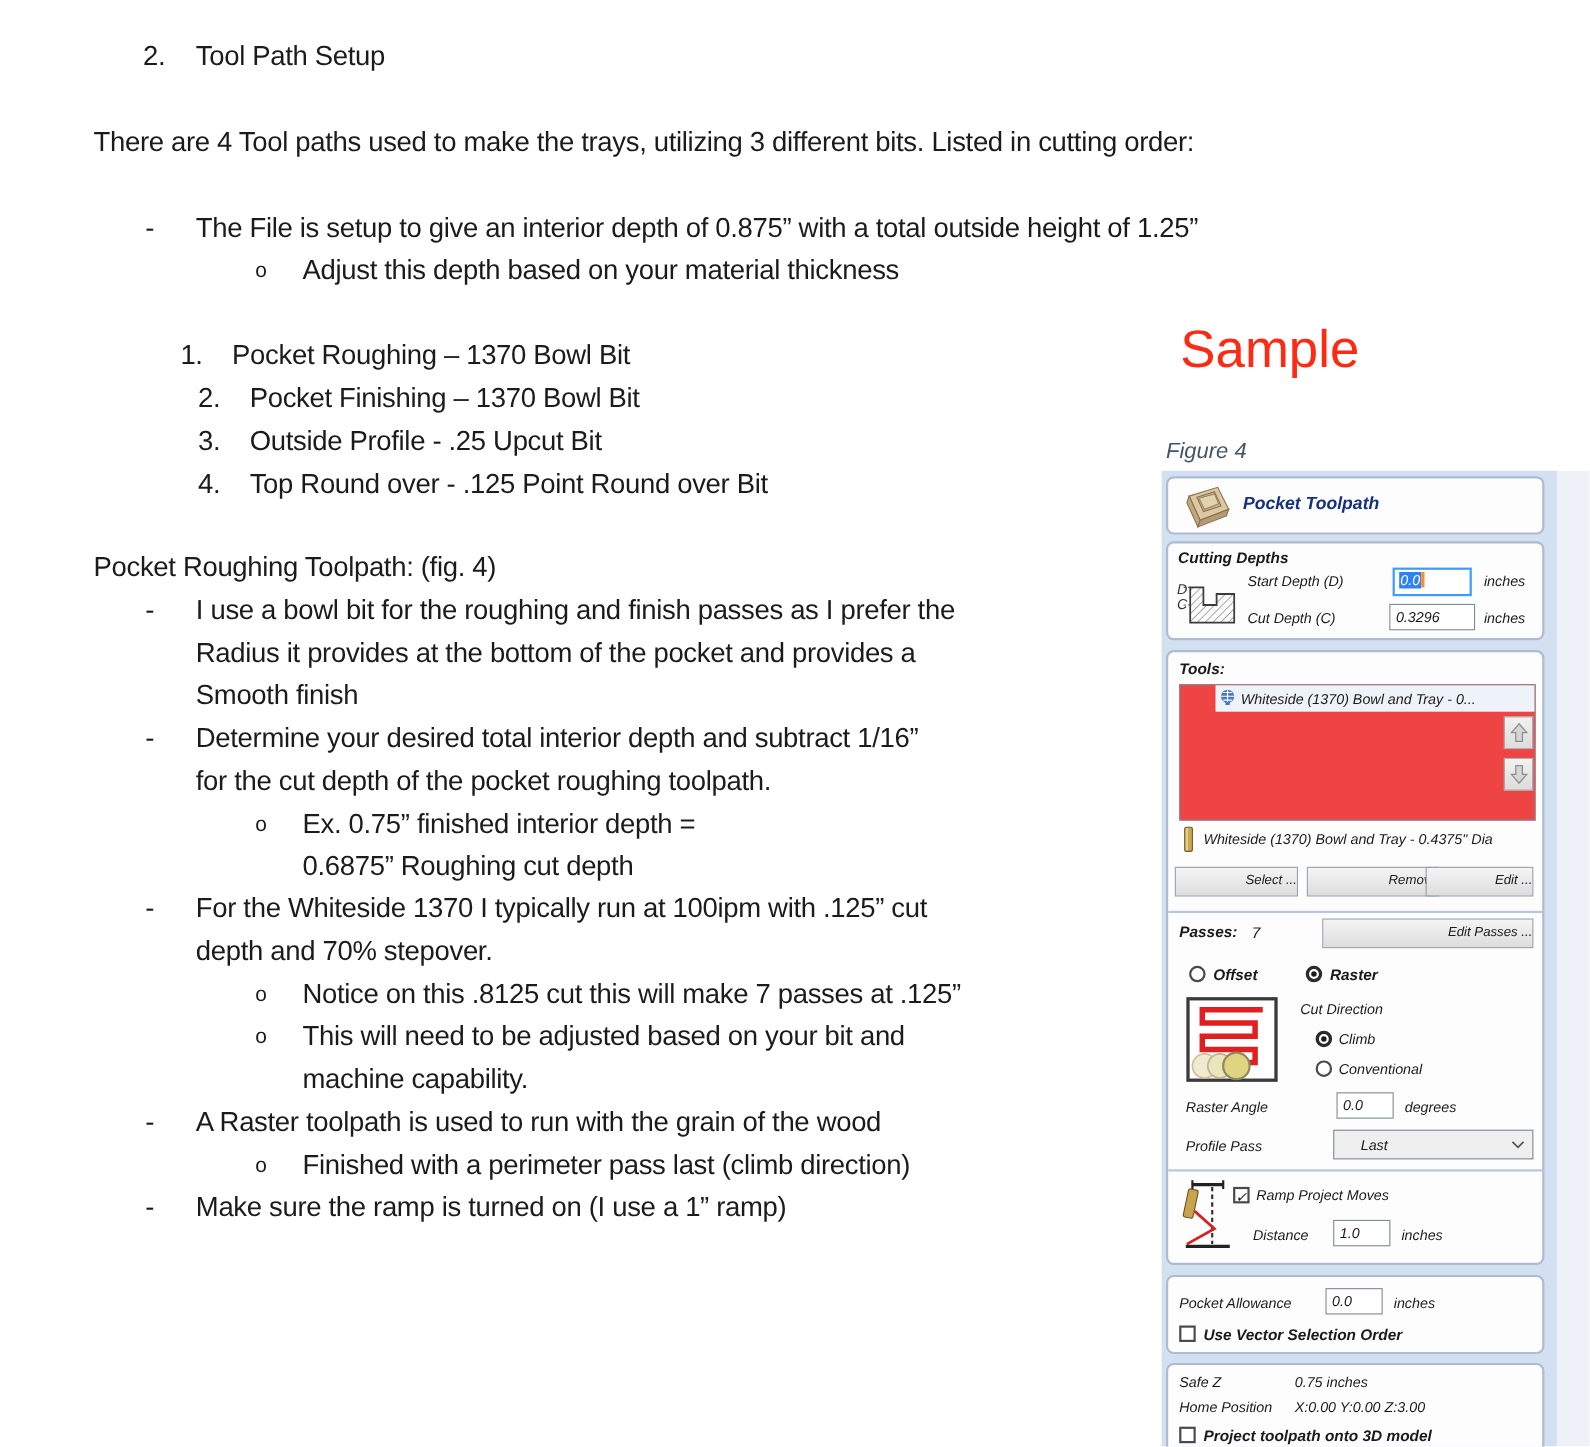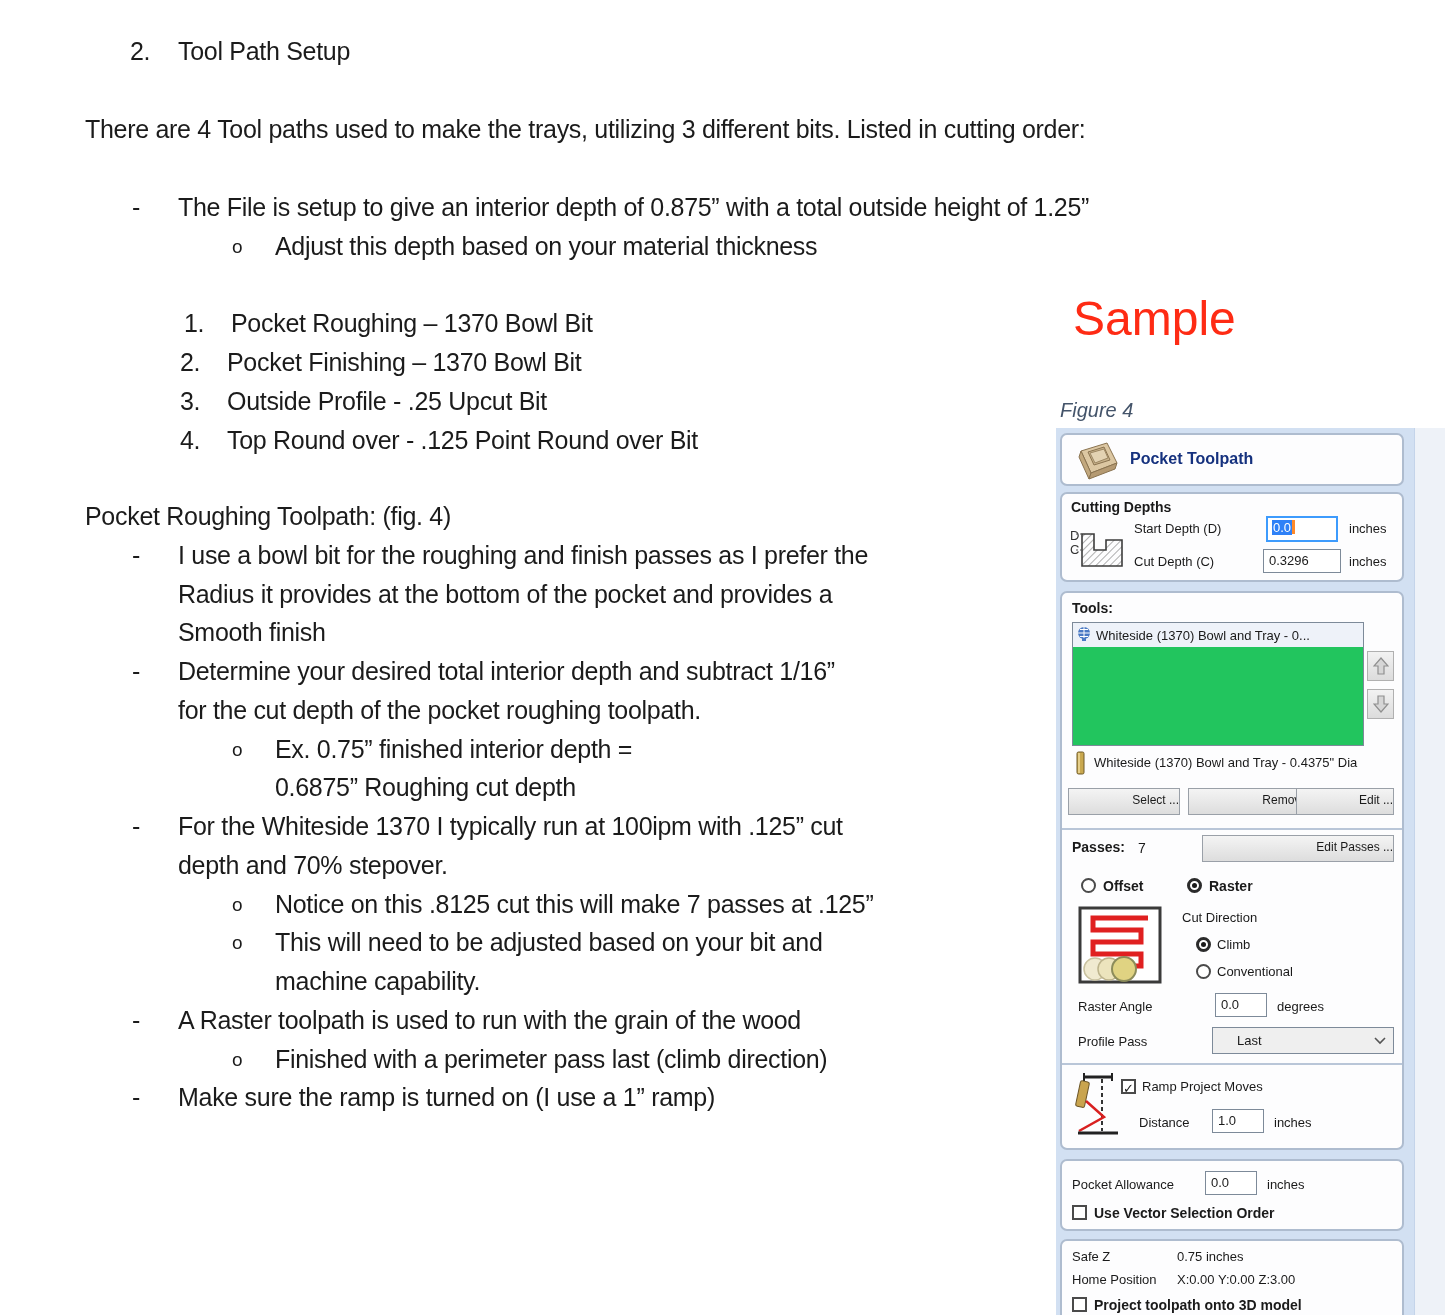"1. Pocket Roughing – 1370" div.dl { left: 184px -> 164px }
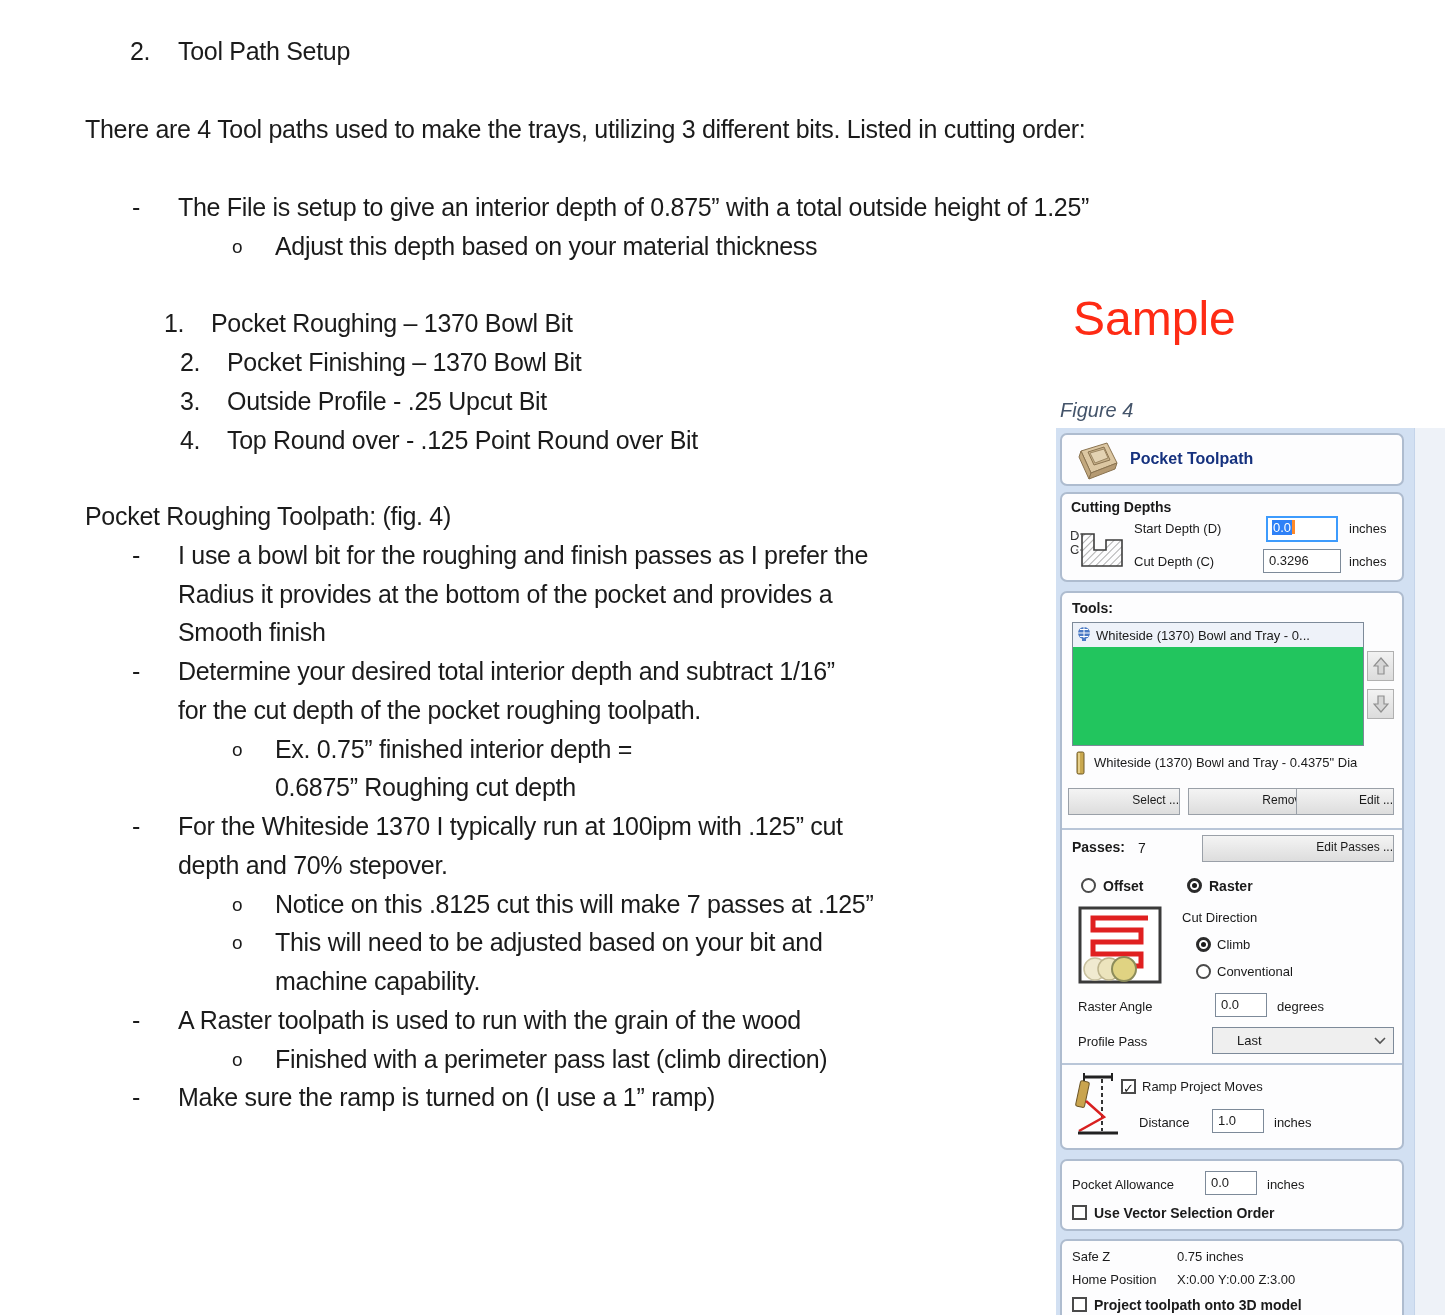"Pocket Toolpath" .panel { font-style: none -> italic }
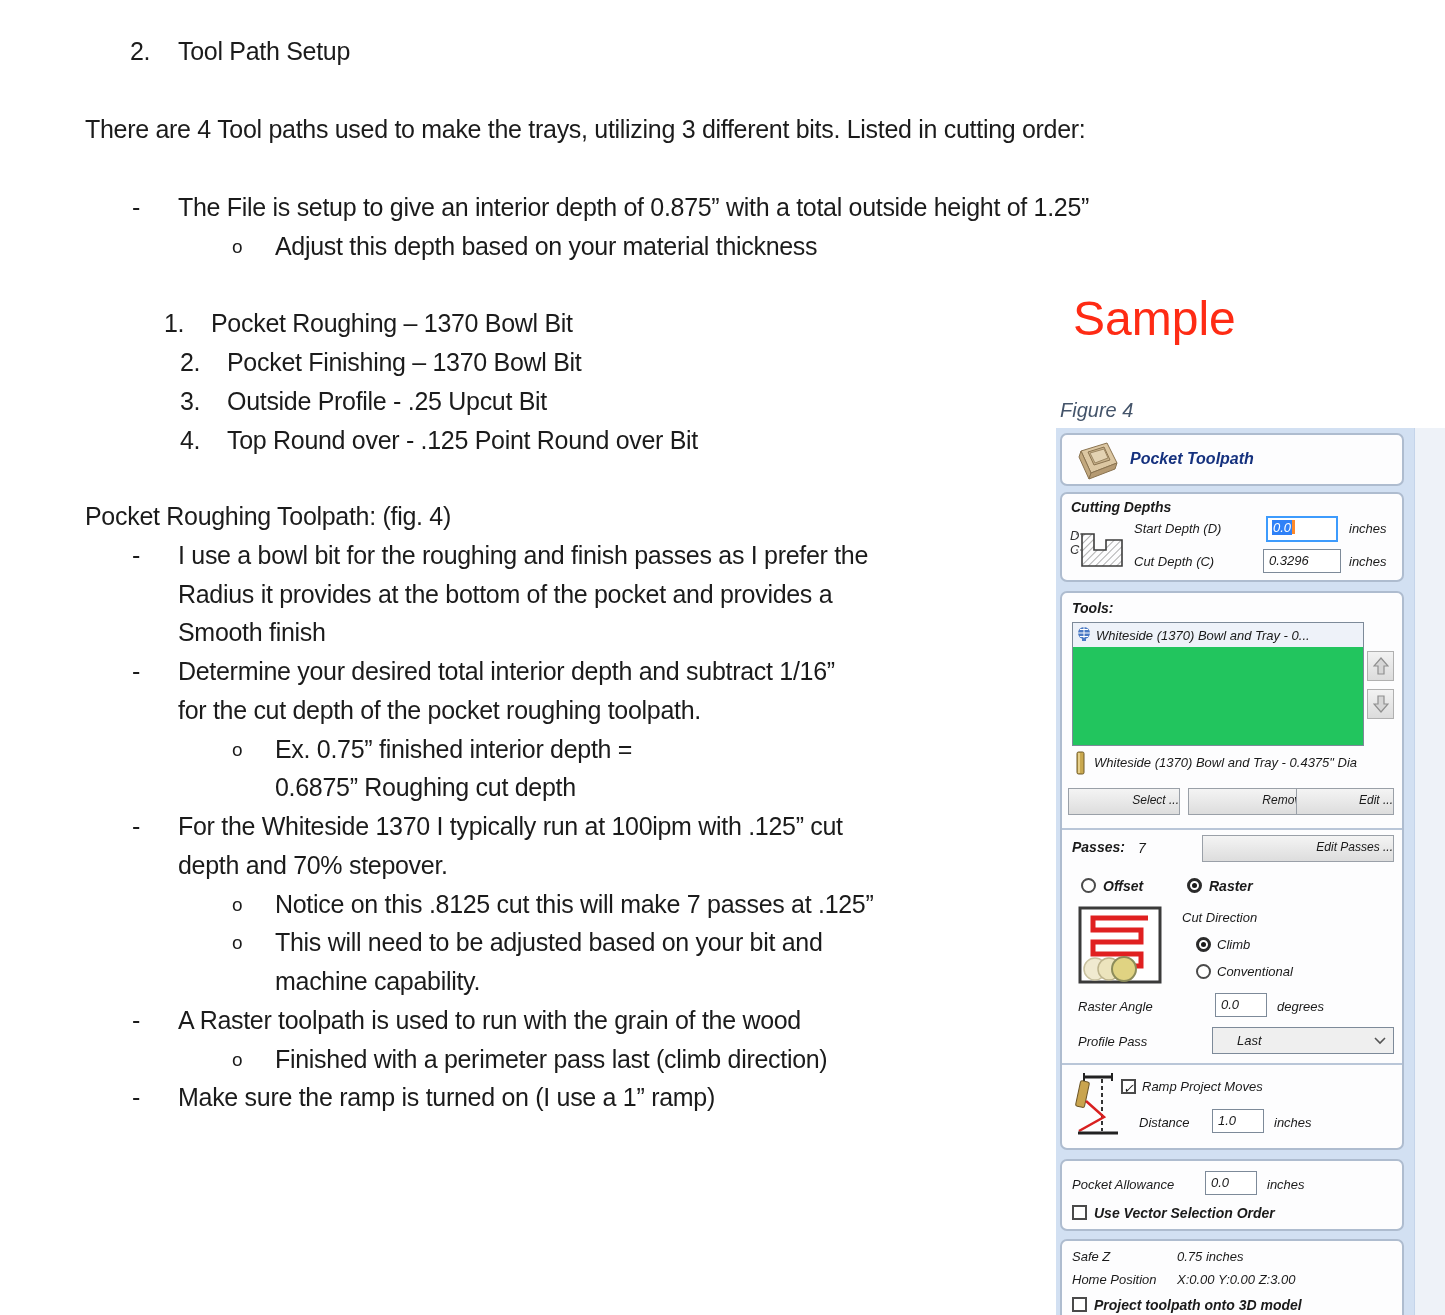"Whiteside (1370) Bowl and Tray - 0..." .listbox { background: #22c55e -> #ef4444; padding-left: none -> 32px }
